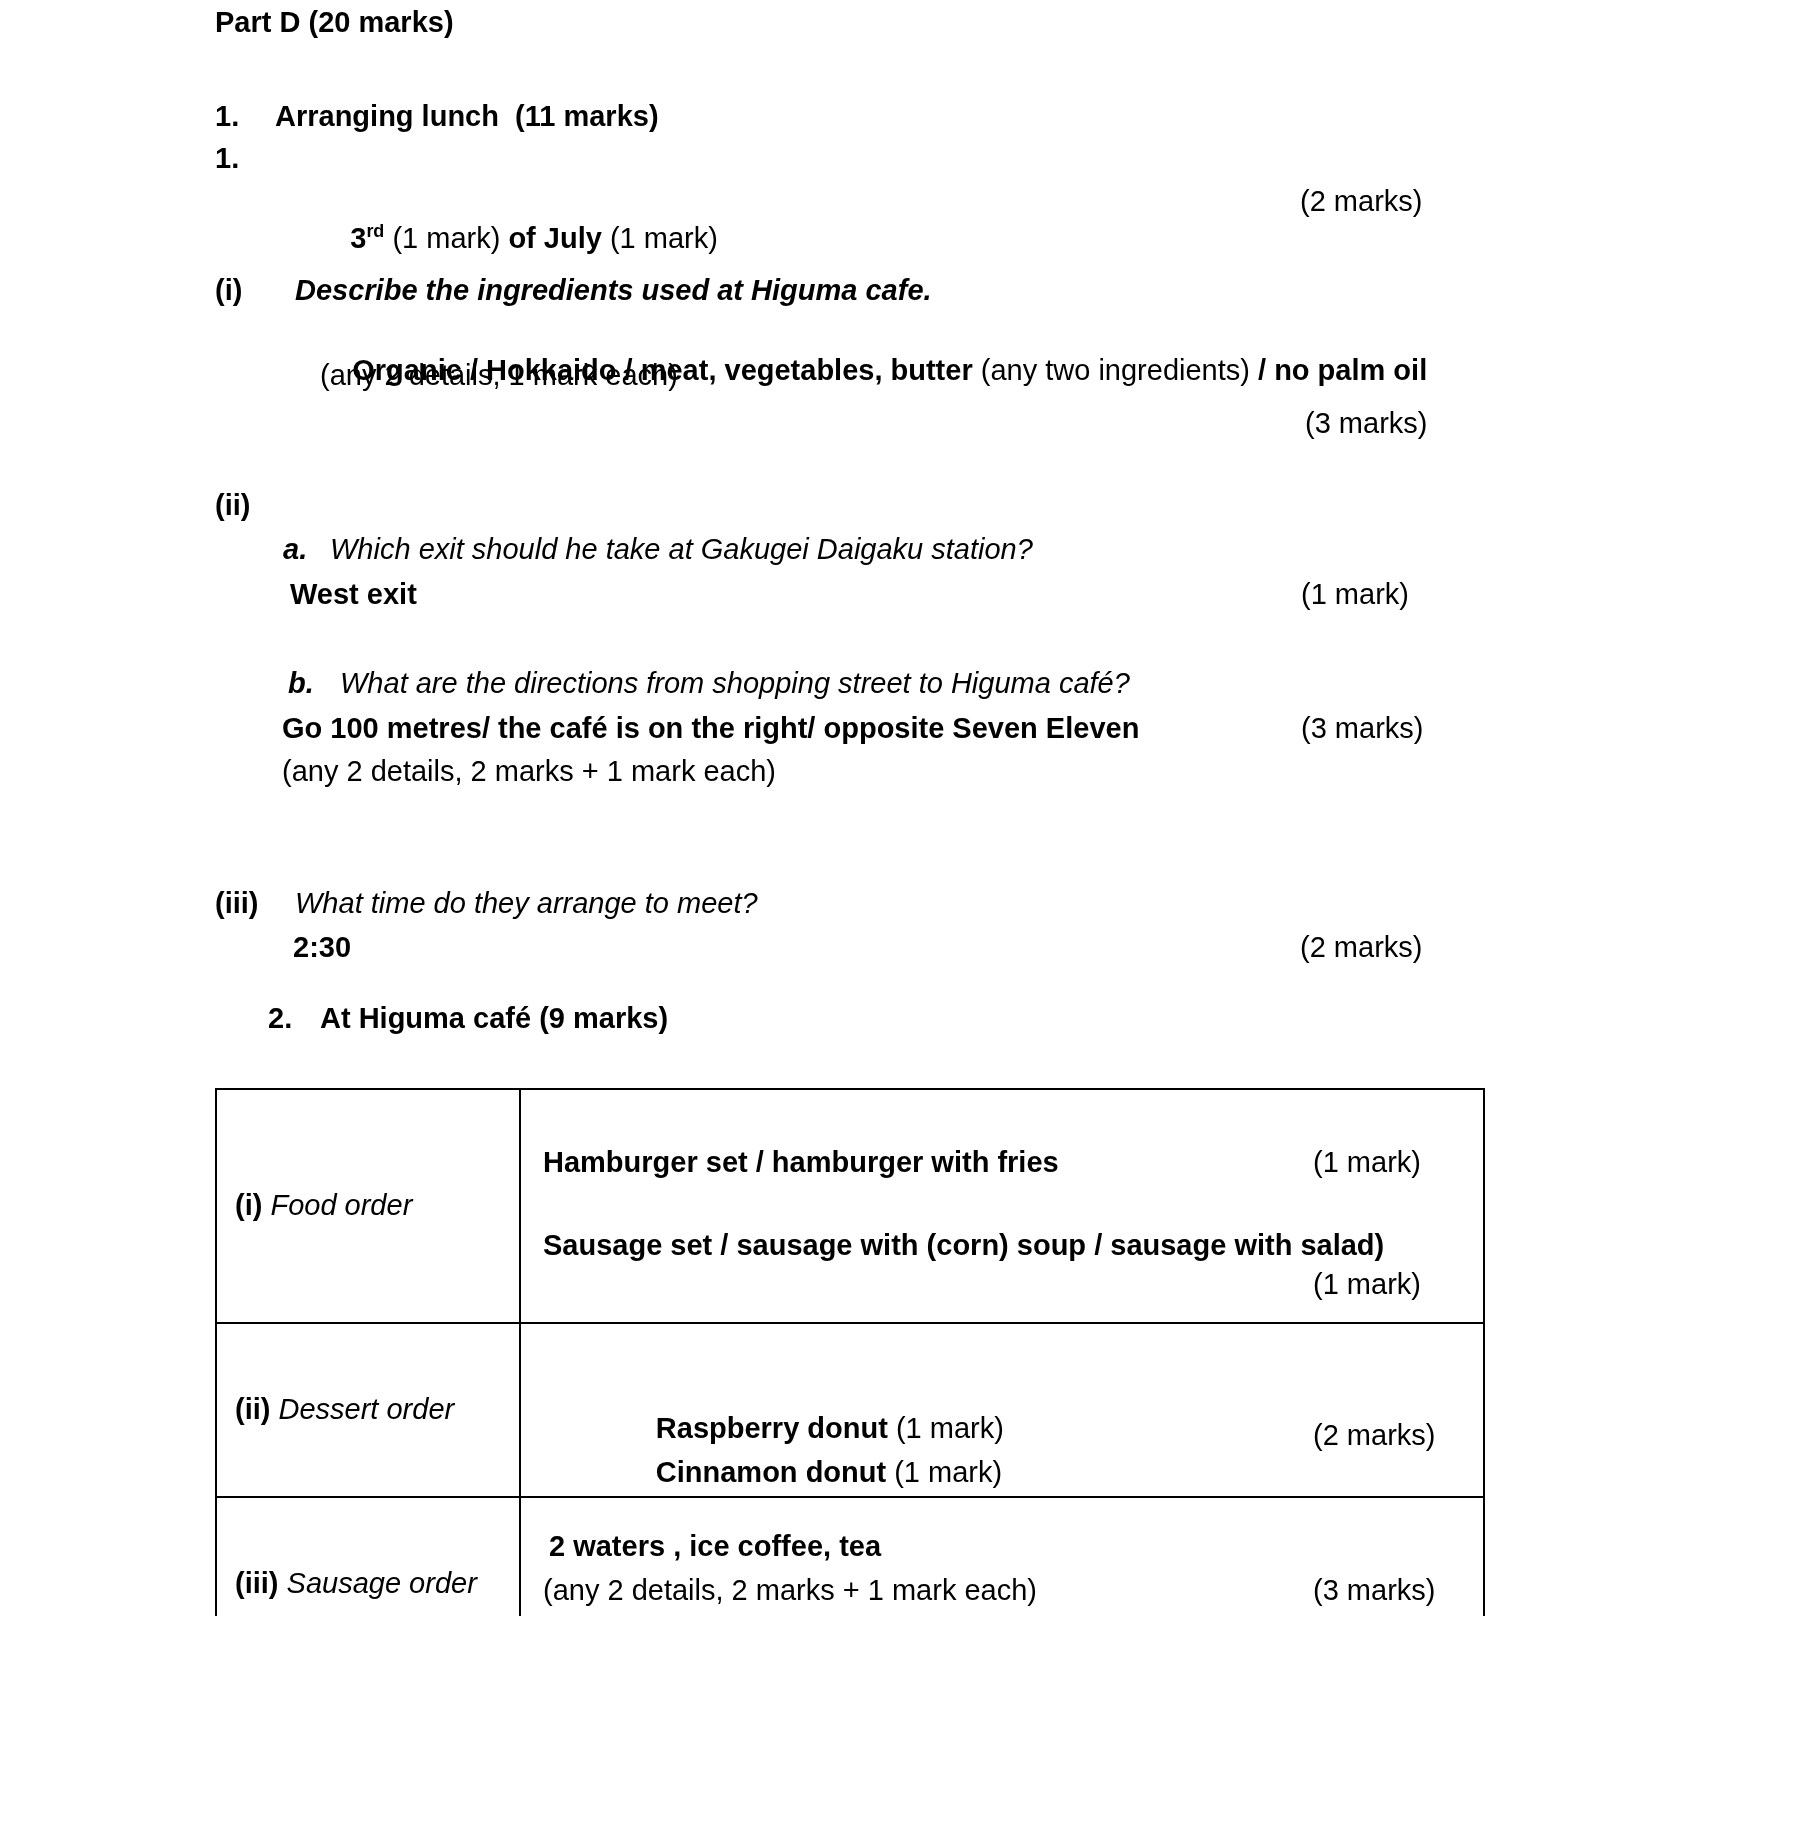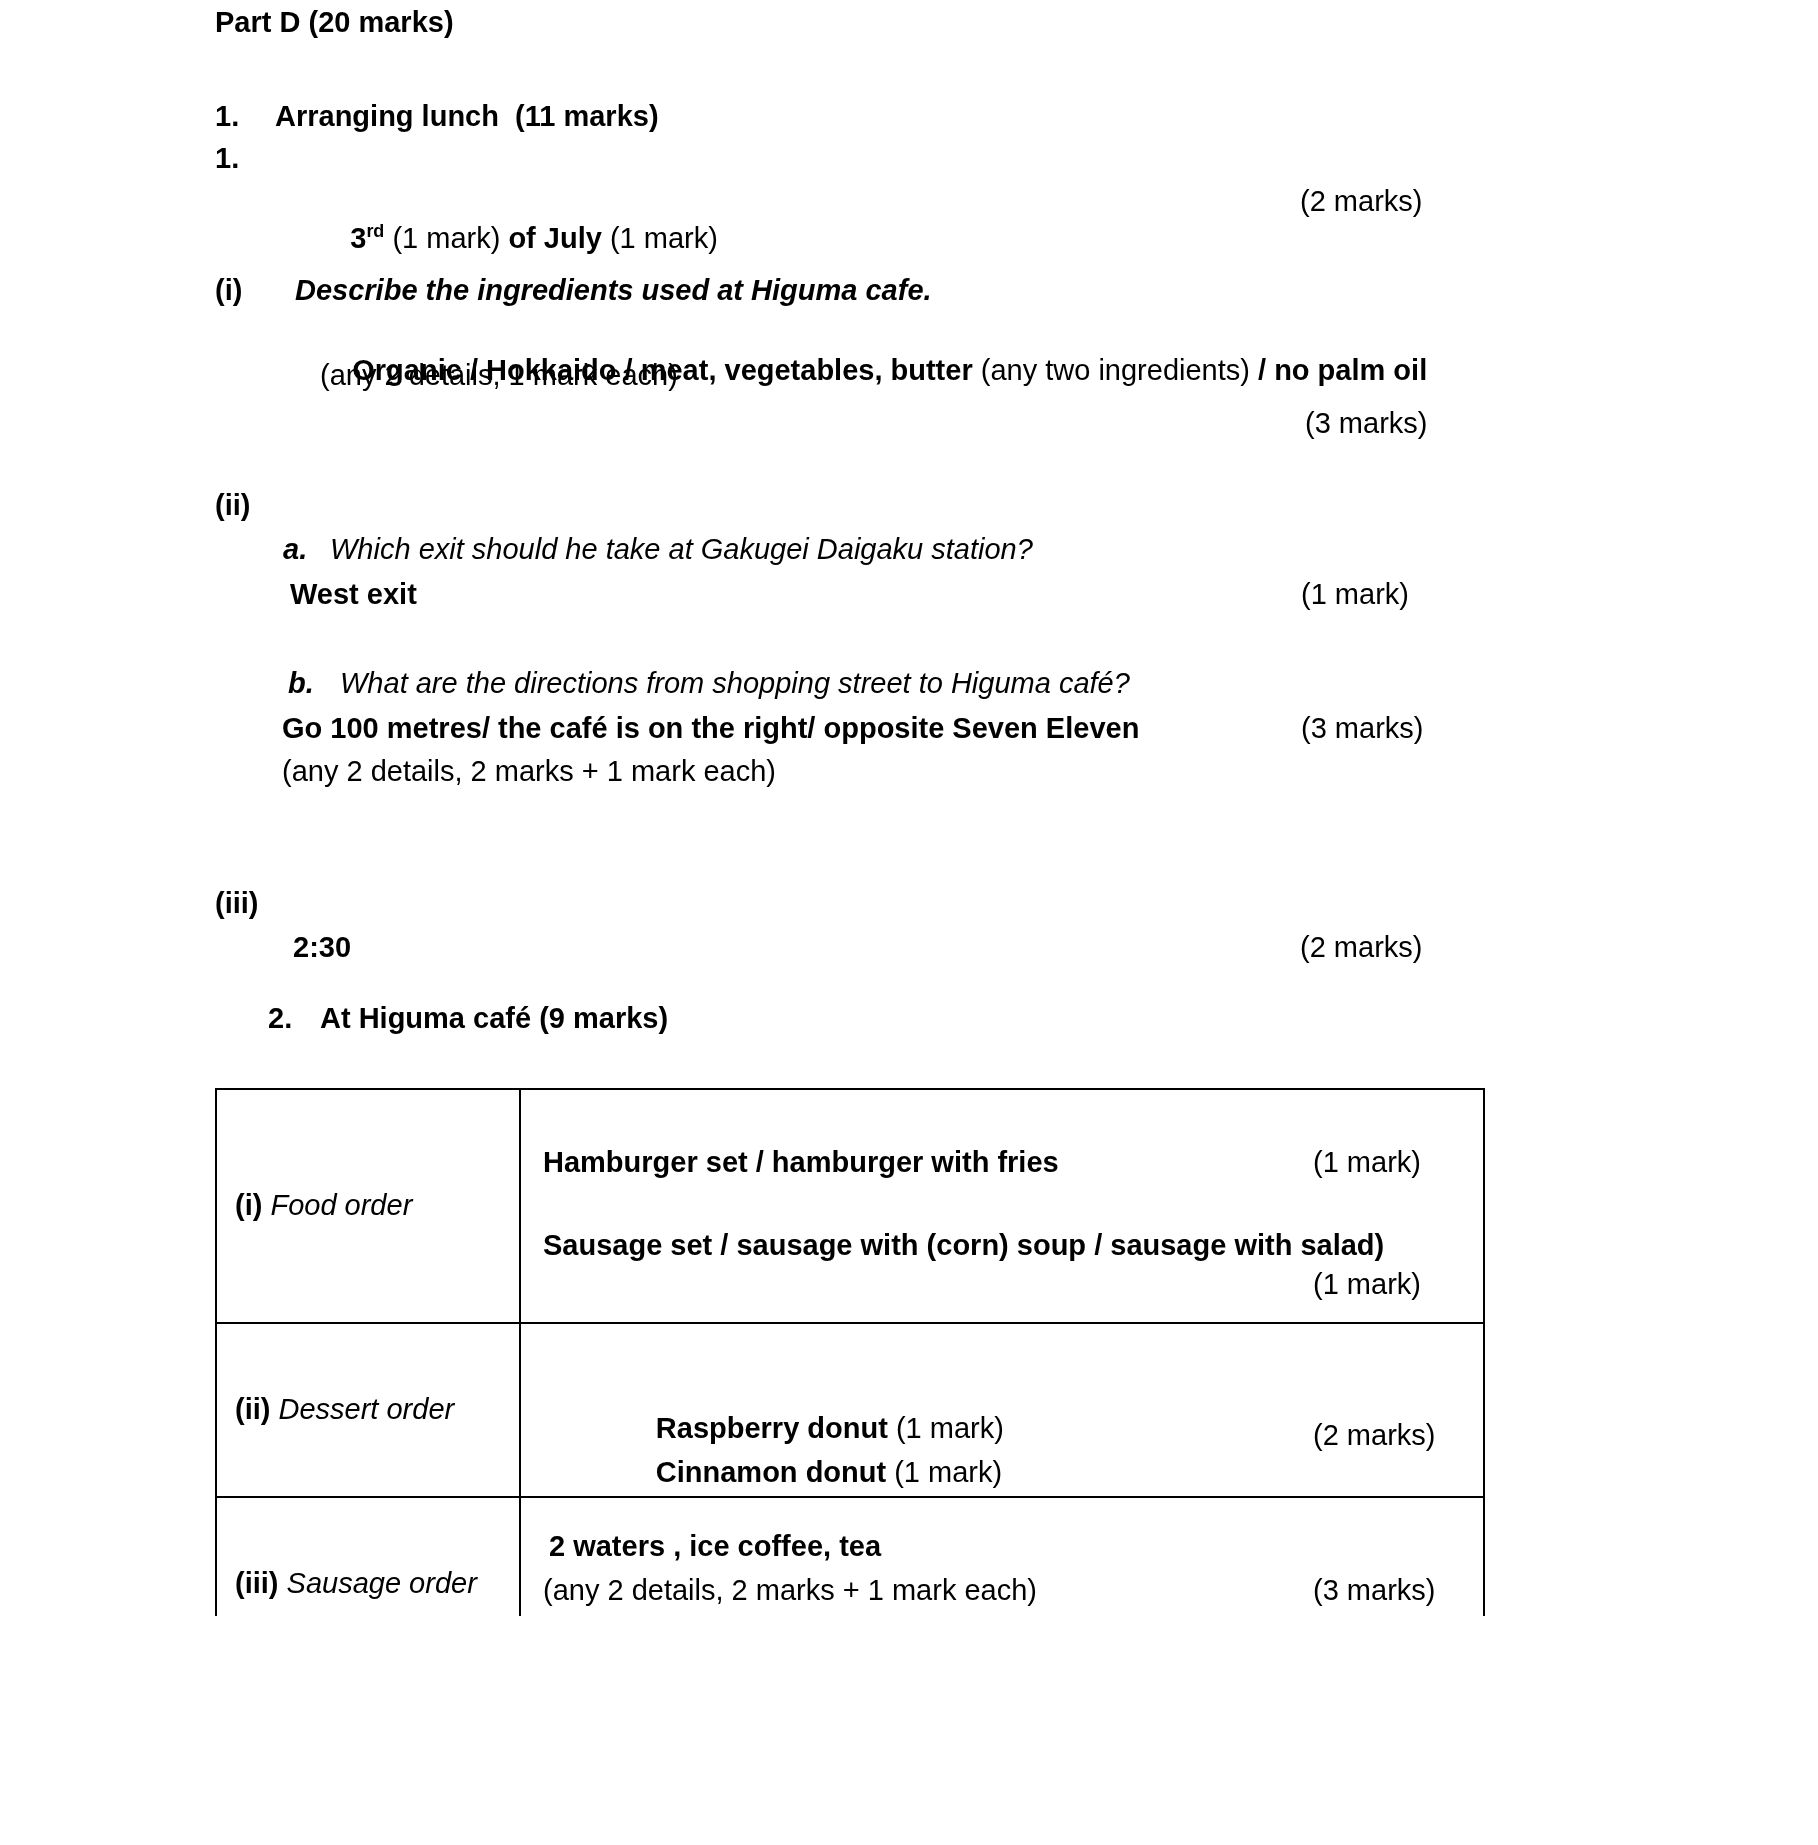"What time do they arrange" div.abs { html: none -> <div>What time do they arrange to meet?</div> }
